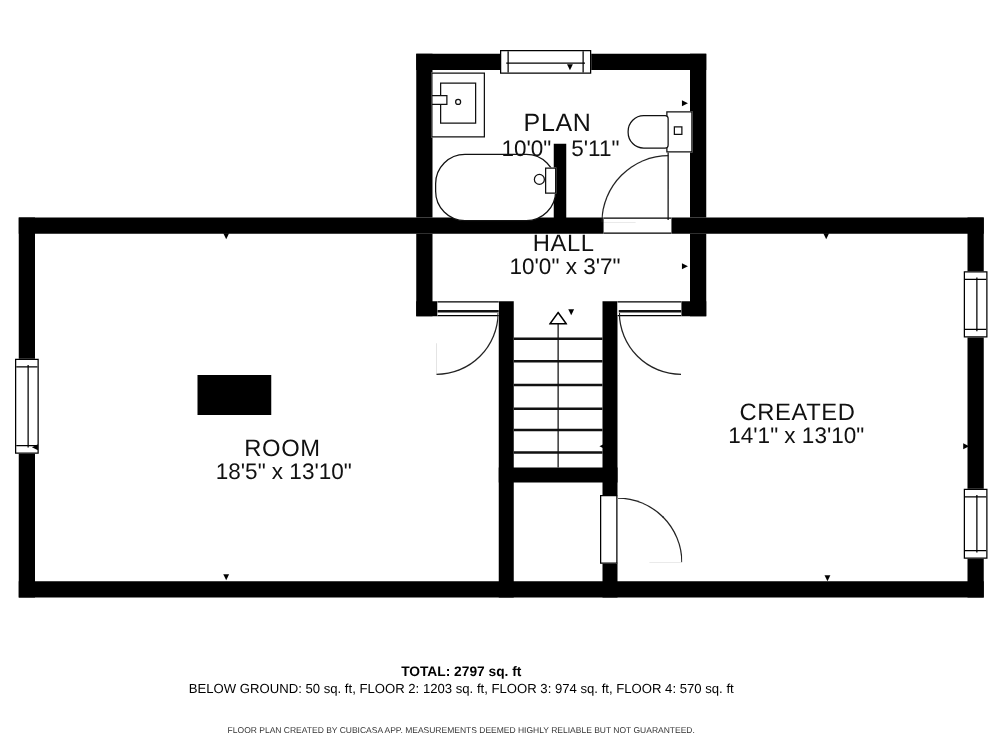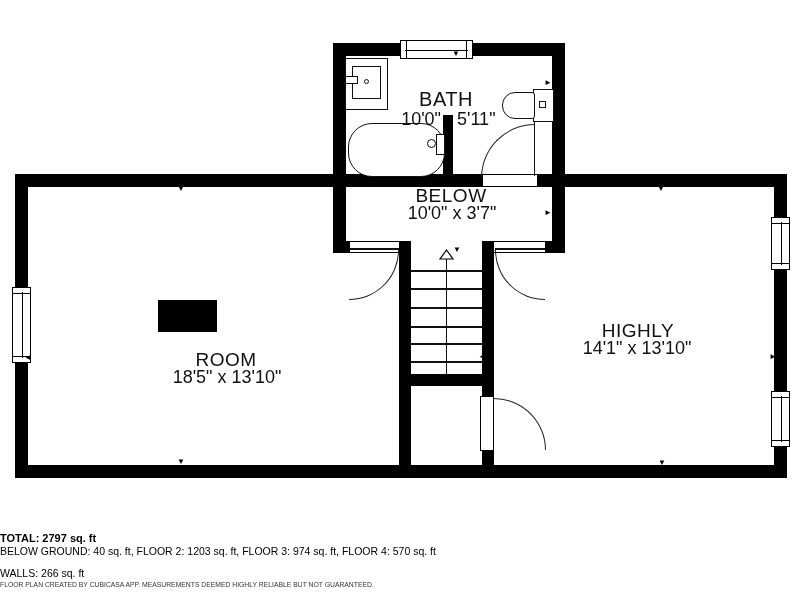"BATH" div.lbl { text: BATH -> PLAN }
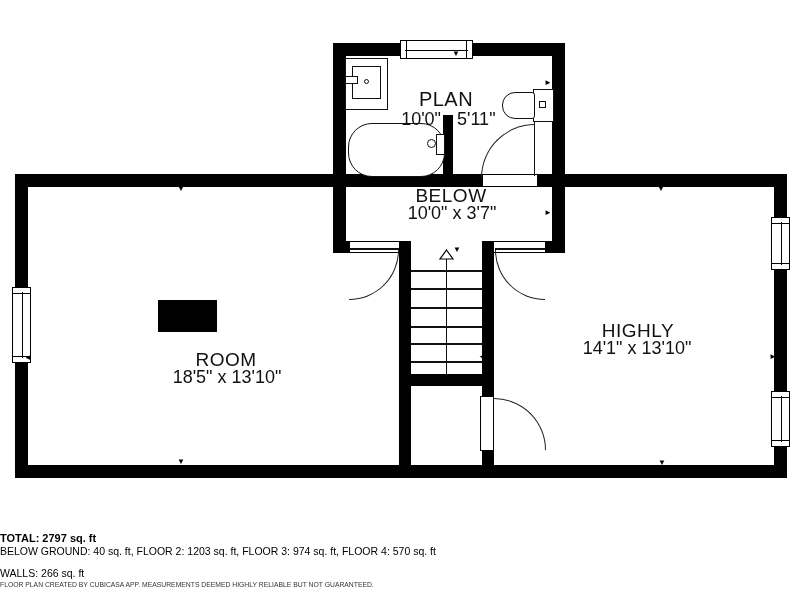"BELOW" div.lbl { text: BELOW -> HALL }
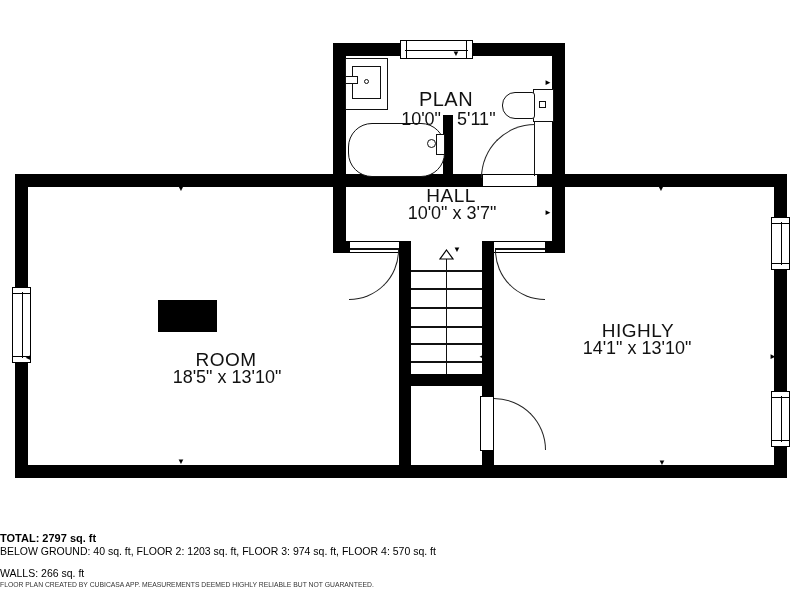"HIGHLY" div.lbl { text: HIGHLY -> CREATED }
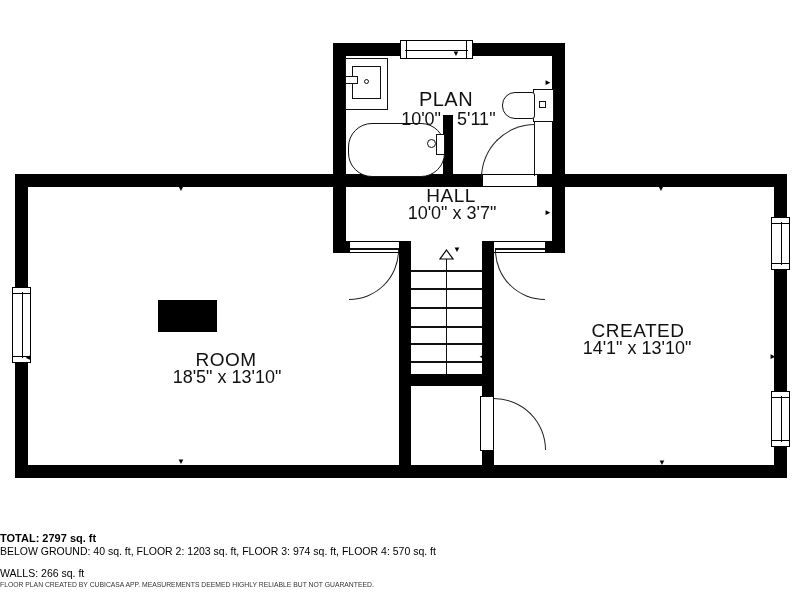"TOTAL: 2797 sq. ft" .footer-line { text-align: none -> center }
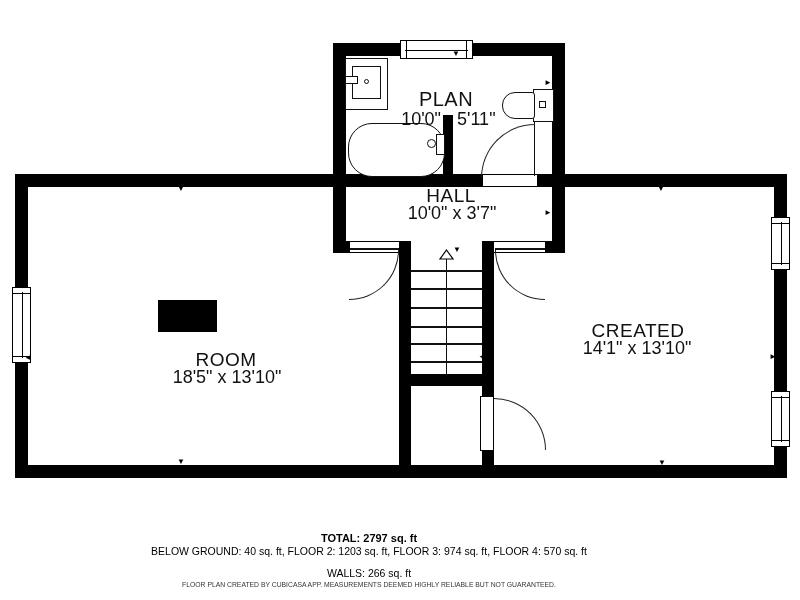"BELOW GROUND: 40 sq. ft," div.footer-line { text: 40 -> 50 }
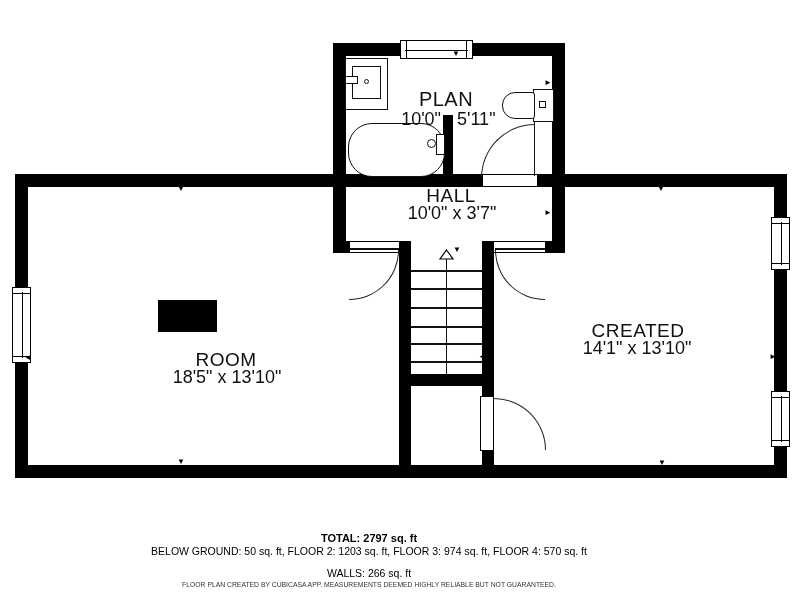"WALLS: 266 sq. ft" div.footer-line { html: <div>WALLS: 266 sq. ft</div> -> none }
